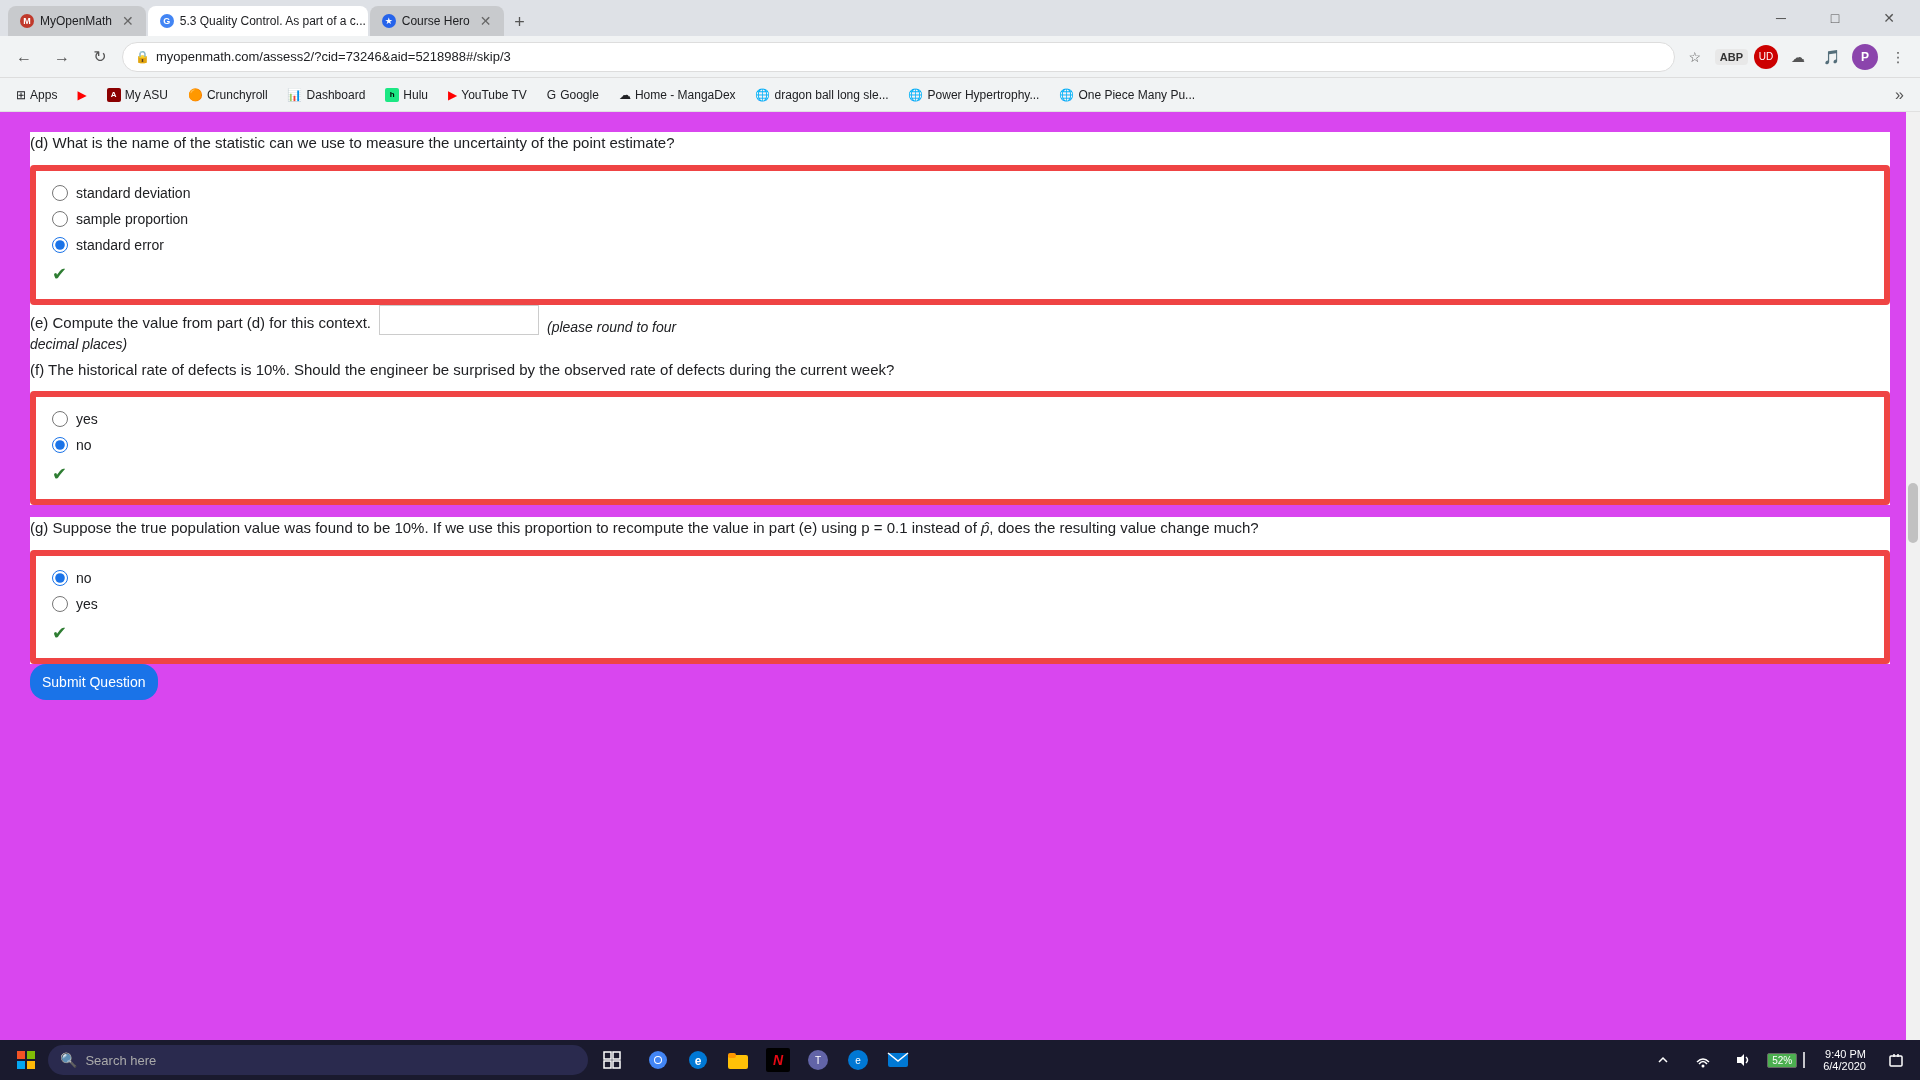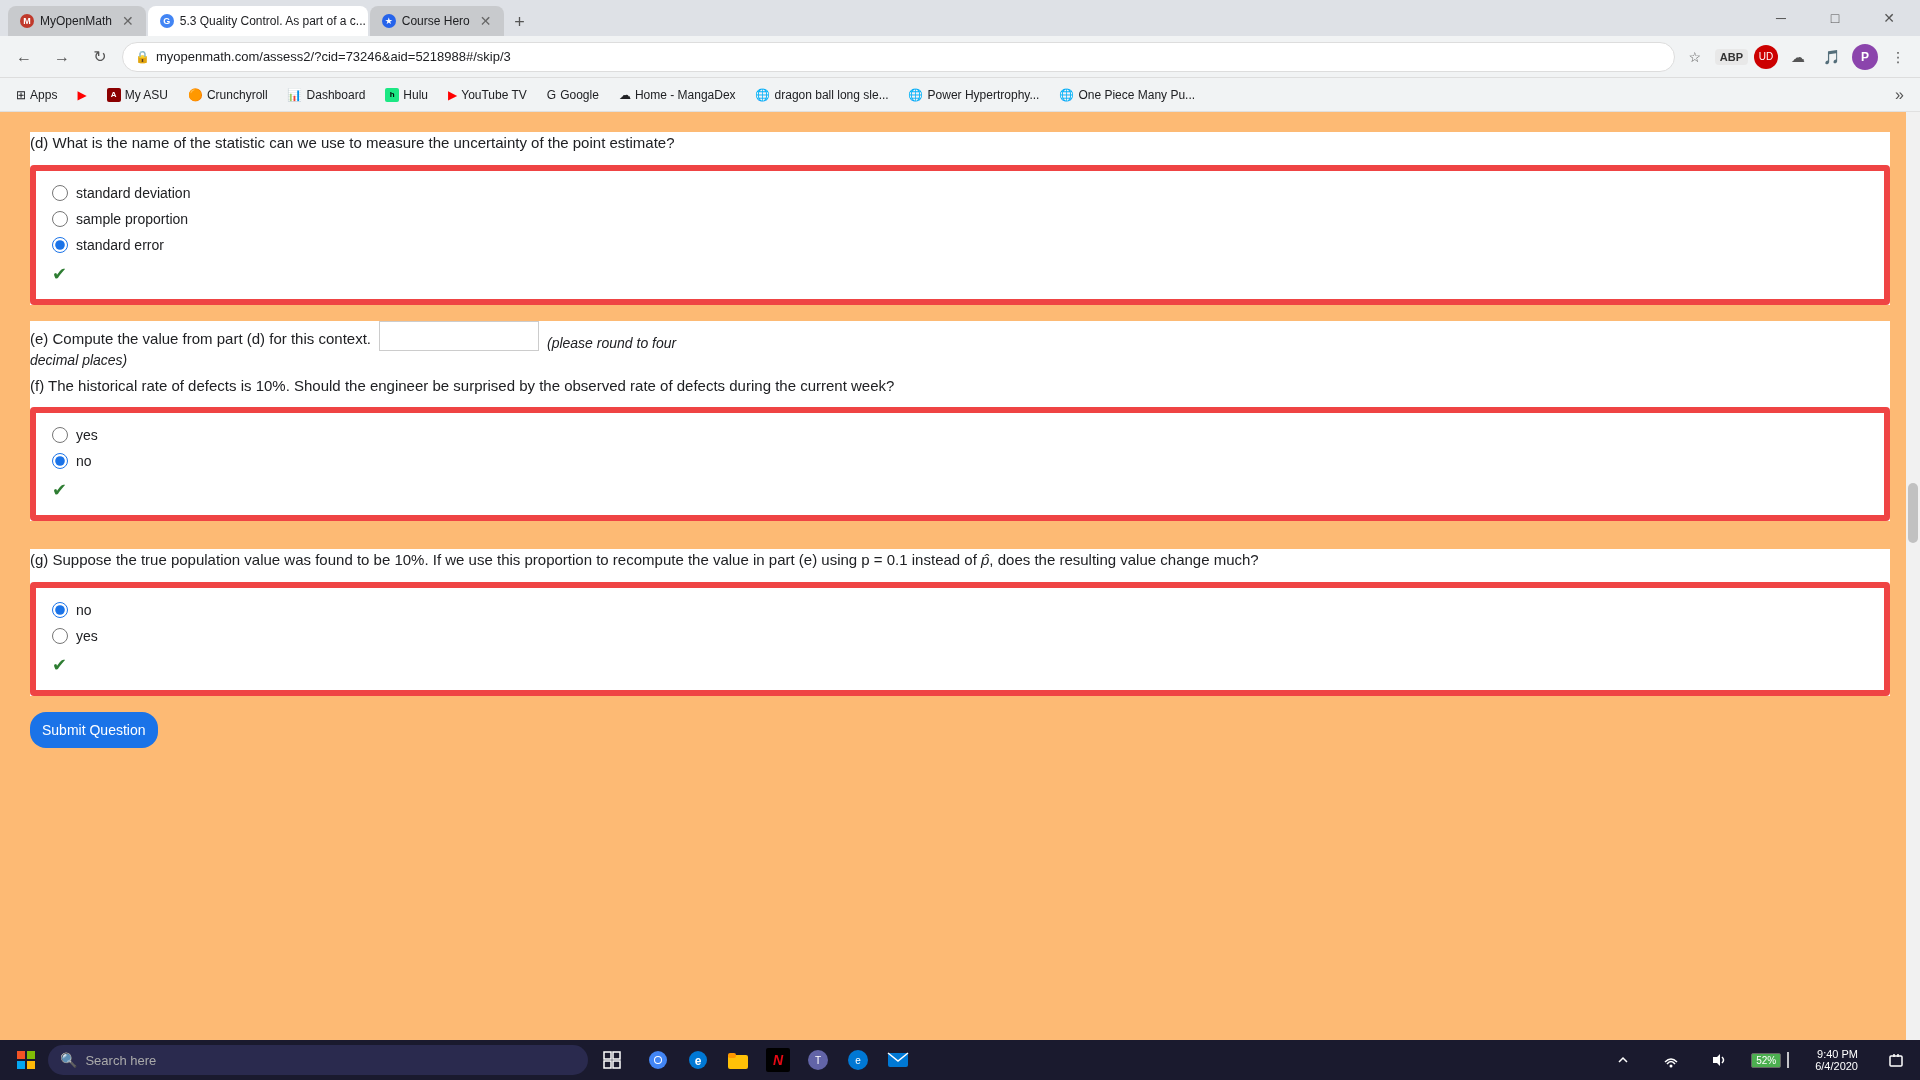"(d) What is the name" .page-content { background: #fdba74 -> #d946ef; gap: 16px -> none }
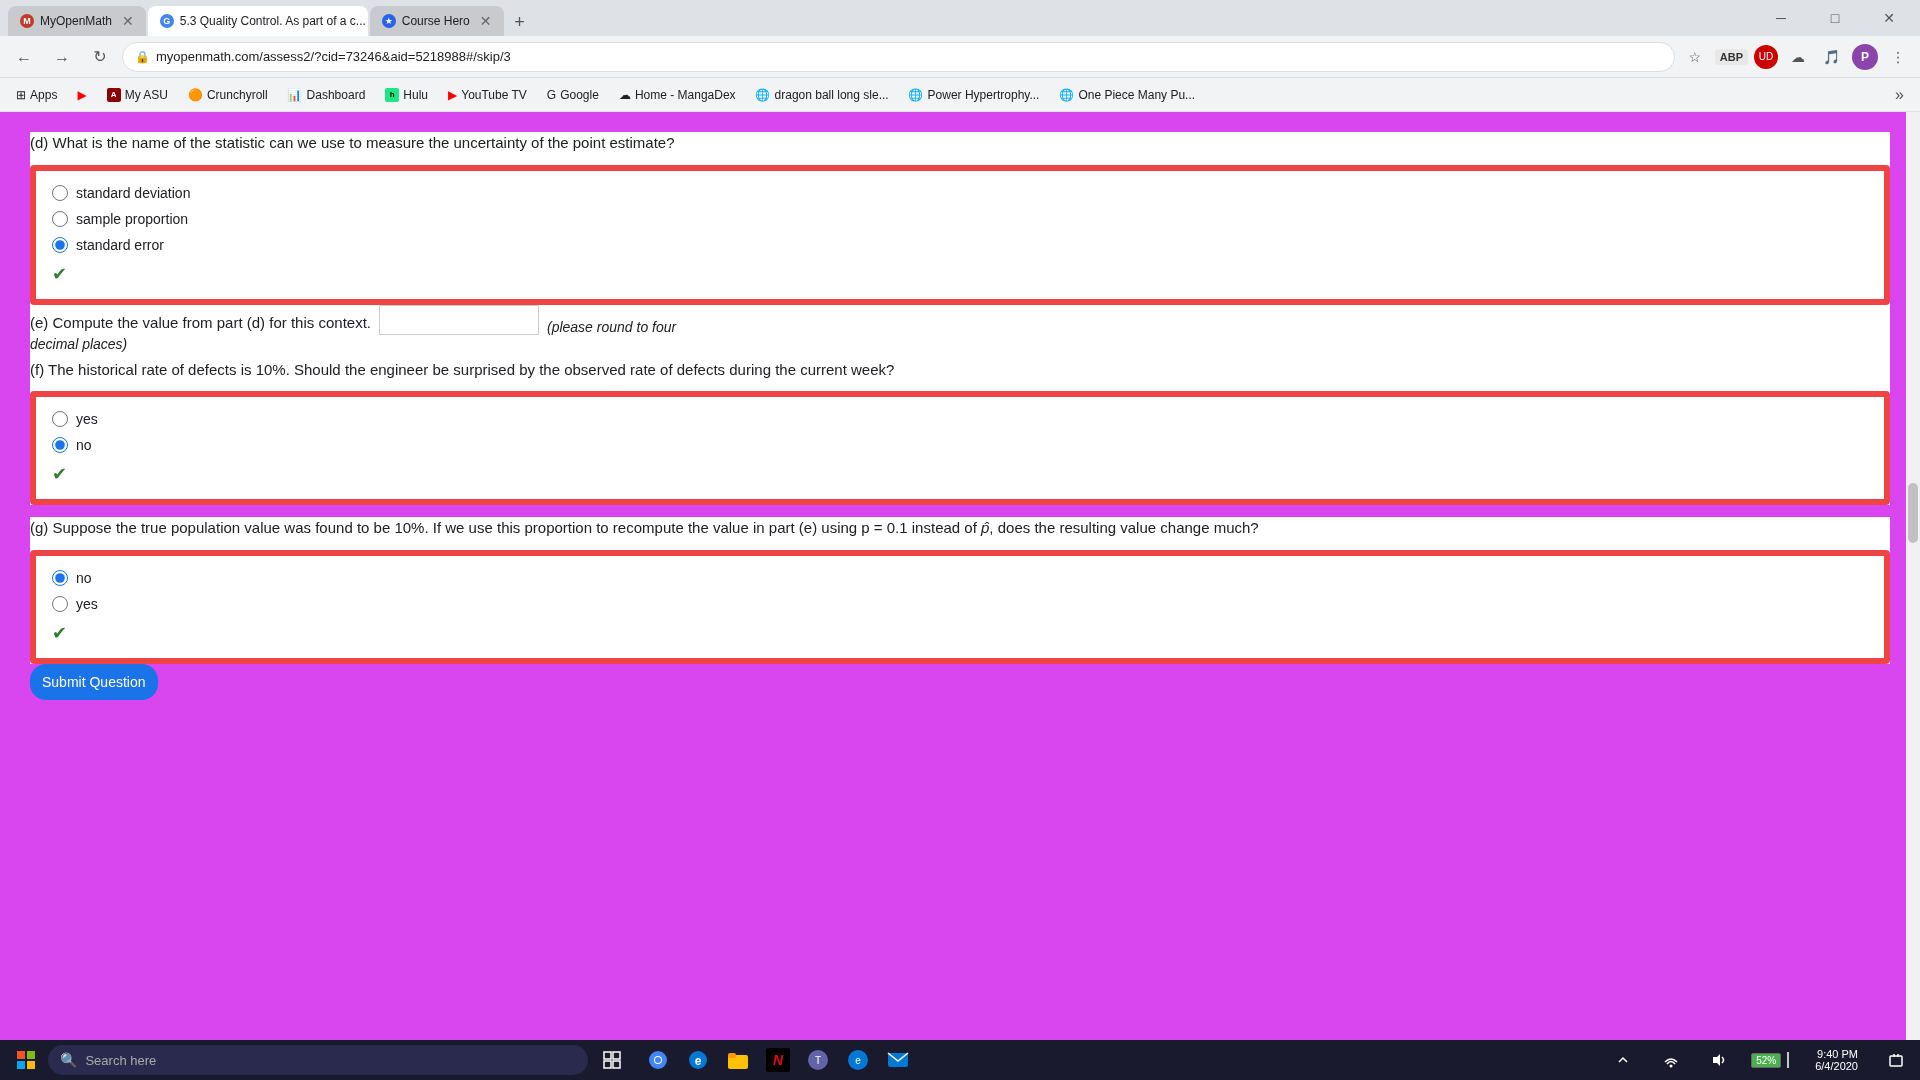"52%" .taskbar-icons { gap: 16px -> 8px }
